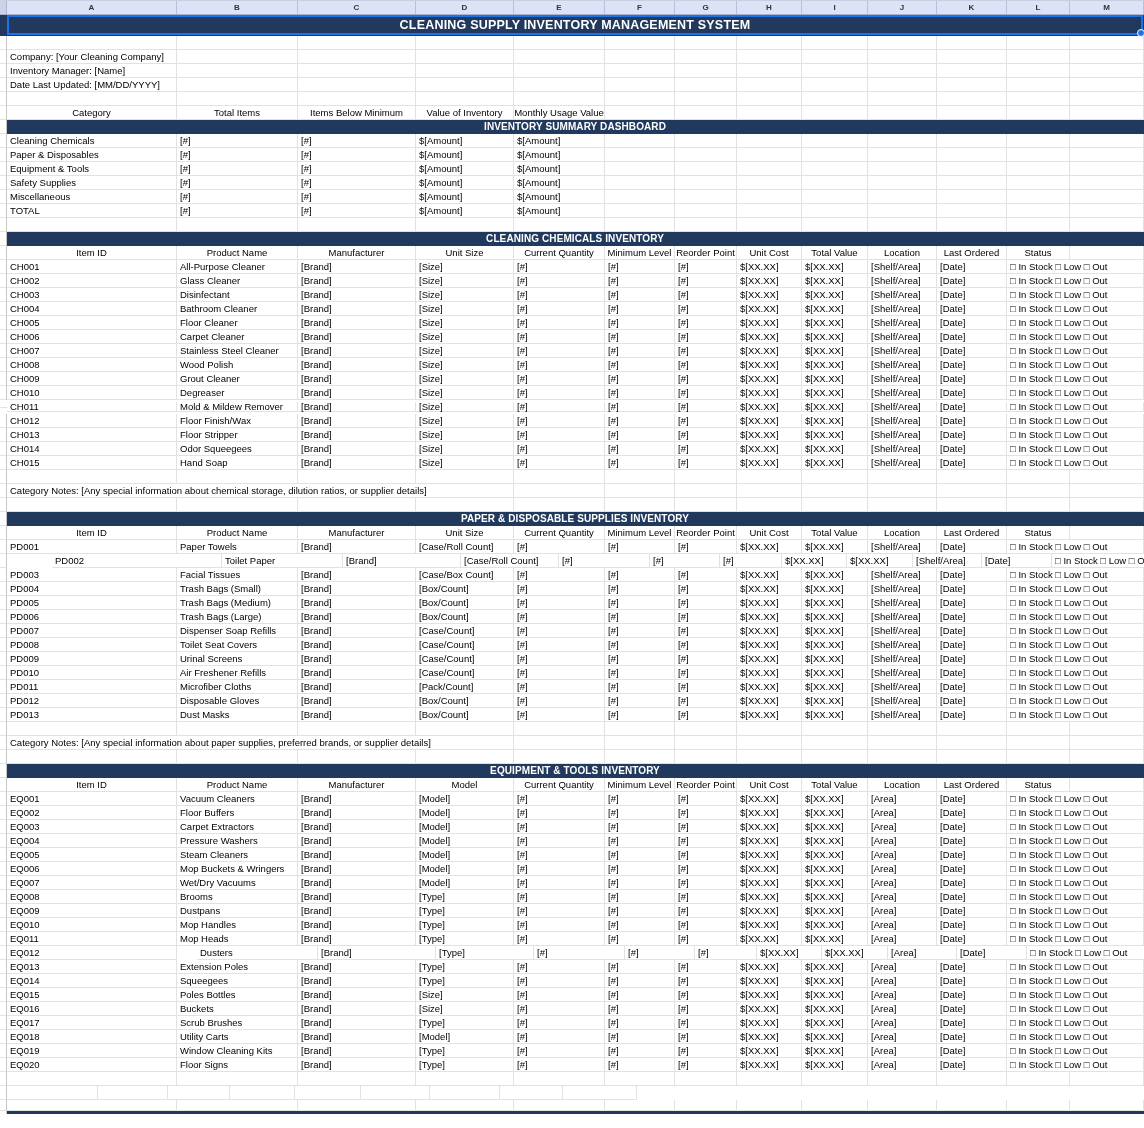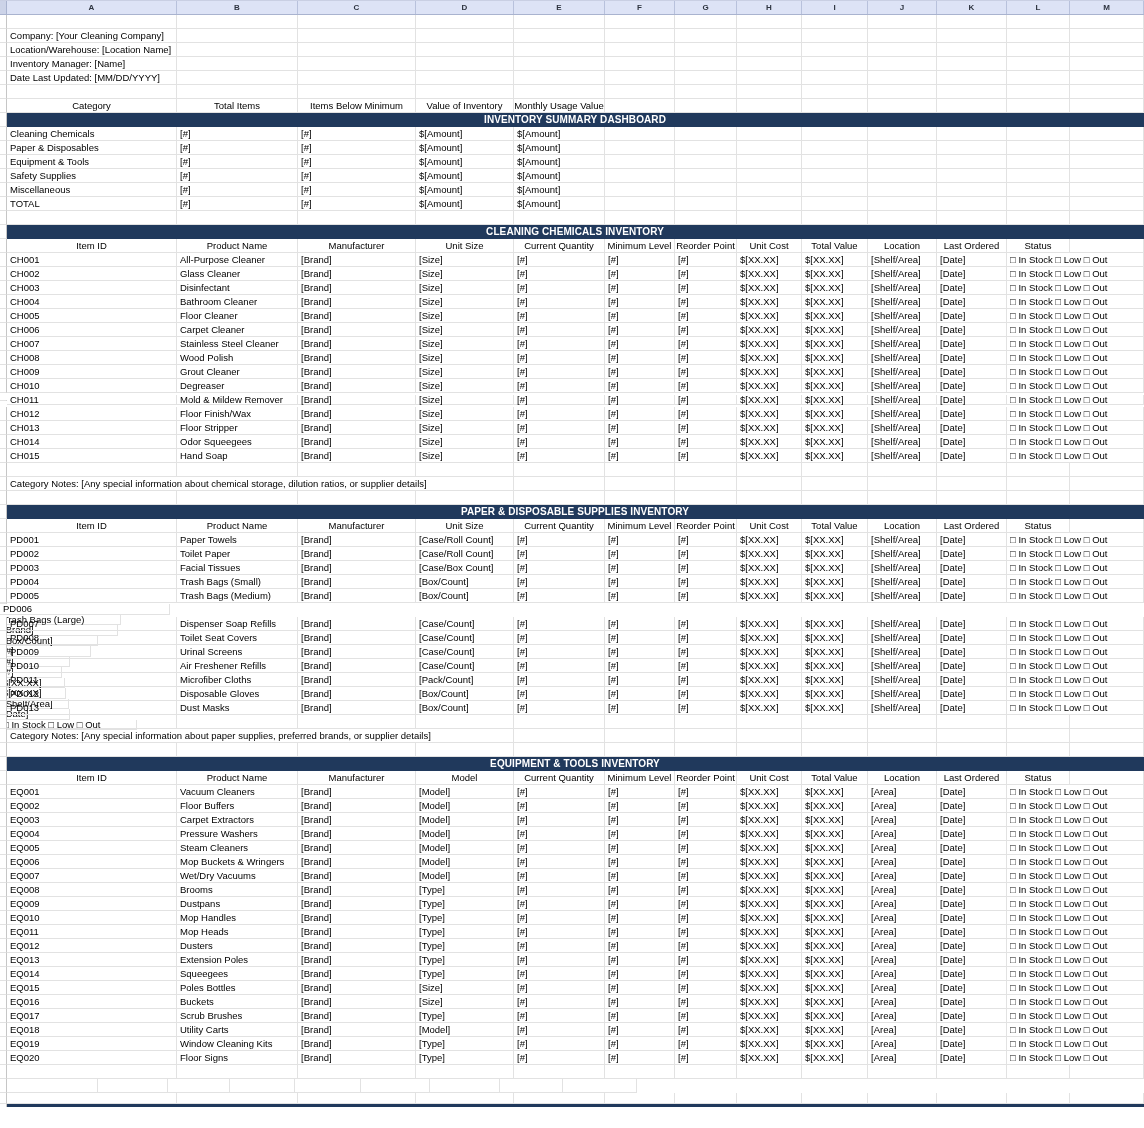"CLEANING SUPPLY INVENTORY MANAGEMENT" div.row { html: none -> <div> <div></div> <div>CLEANING SUPPLY INVENTORY MANAGEMENT SYSTEM<span></span></div> </div> }
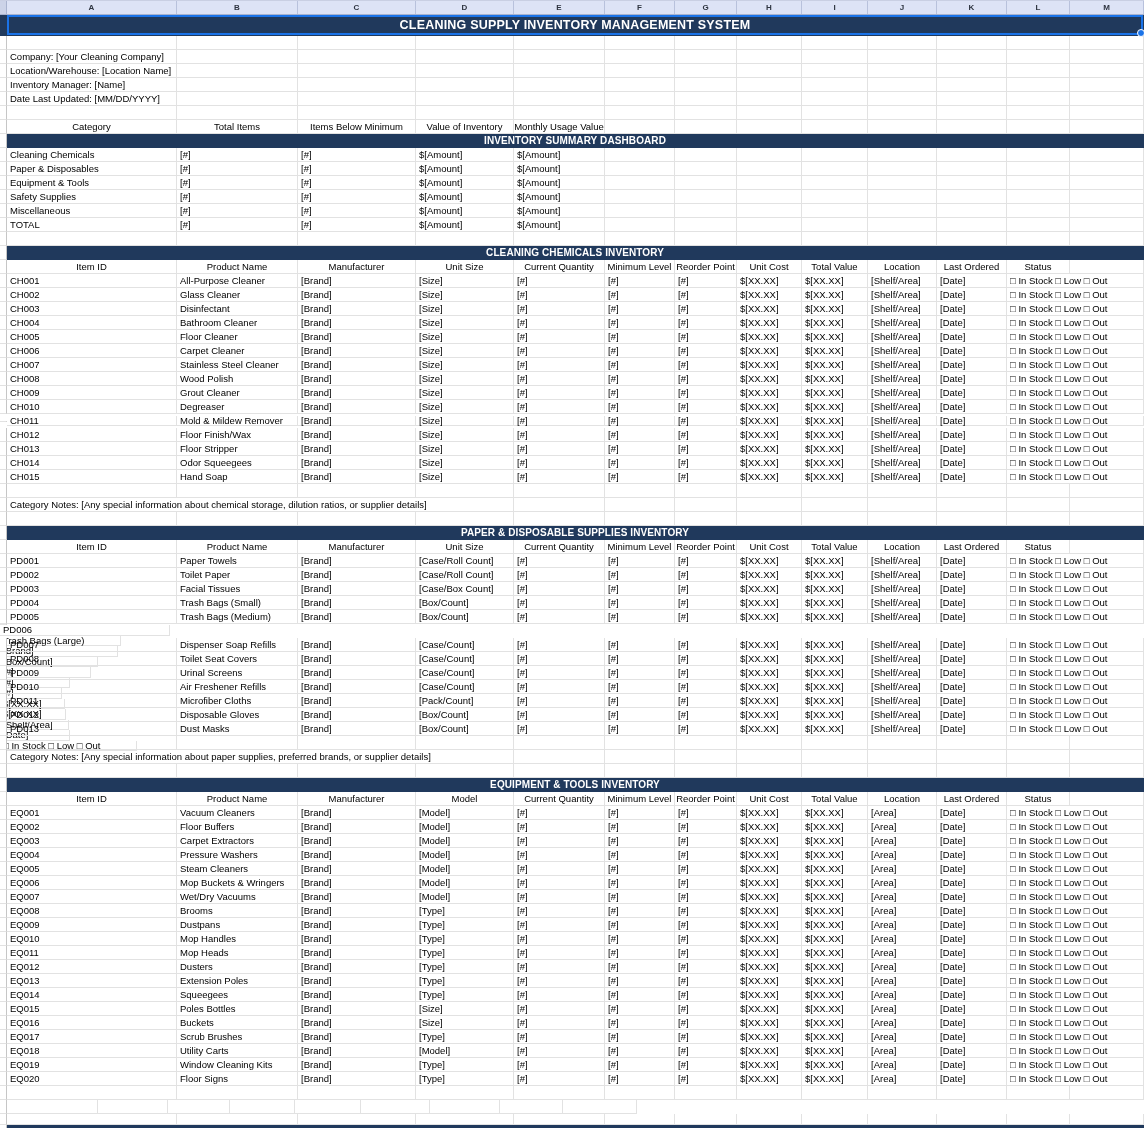"Location/Warehouse: [Location Name]" div.row { html: <div> <div></div> <div>Location/Warehouse: [Location Name]</div> <div></div> <div></div> <div></div> <div></div> <div></div> <div></div> <div></div> <div></div> <div></div> <div></div> <div></div> <div></div> </div> -> none }
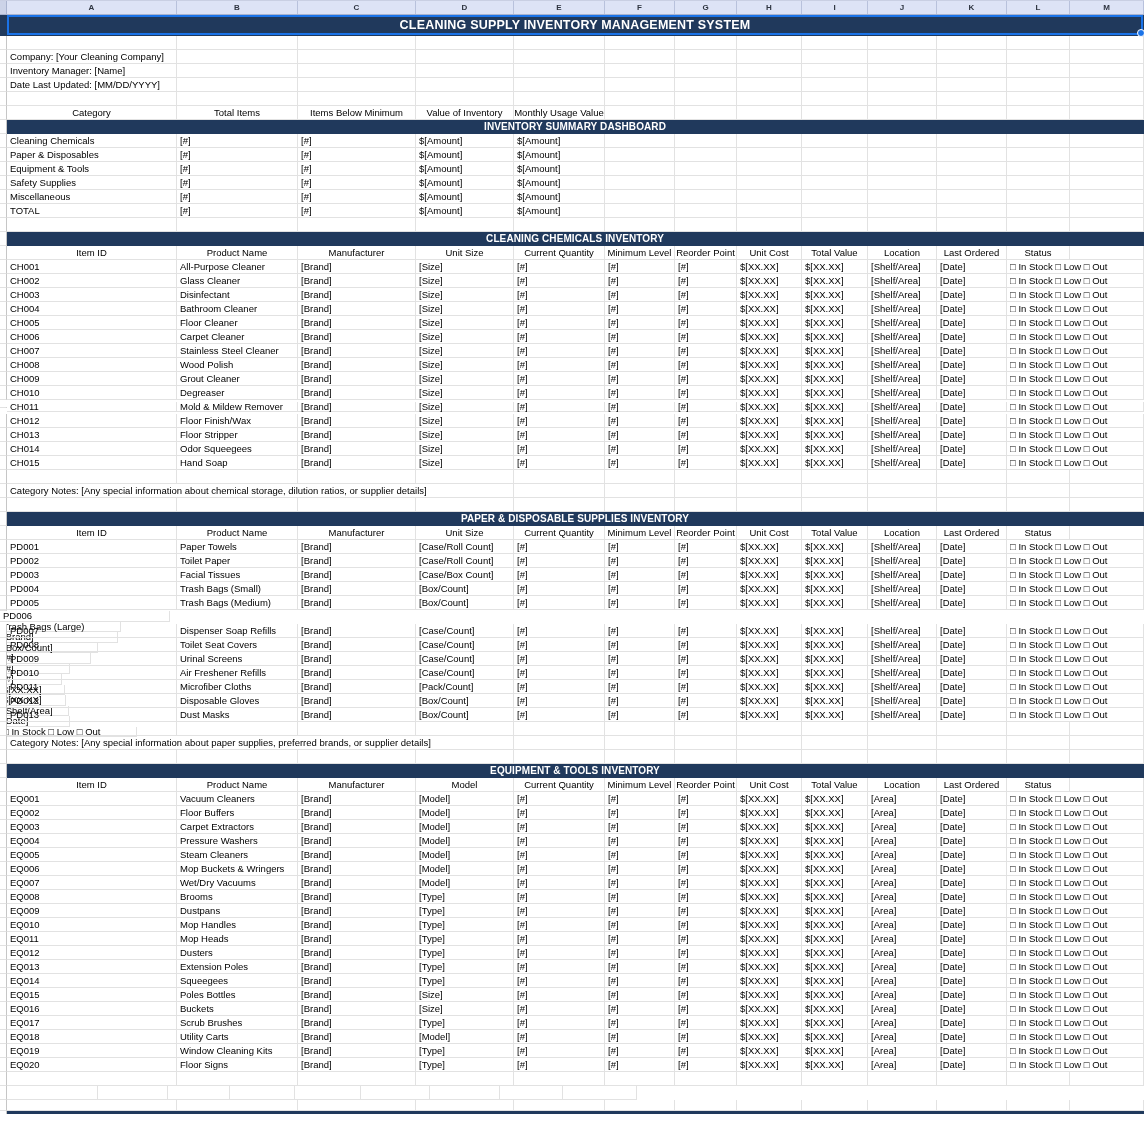"PD002" div.cell { margin-left: none -> 45px }
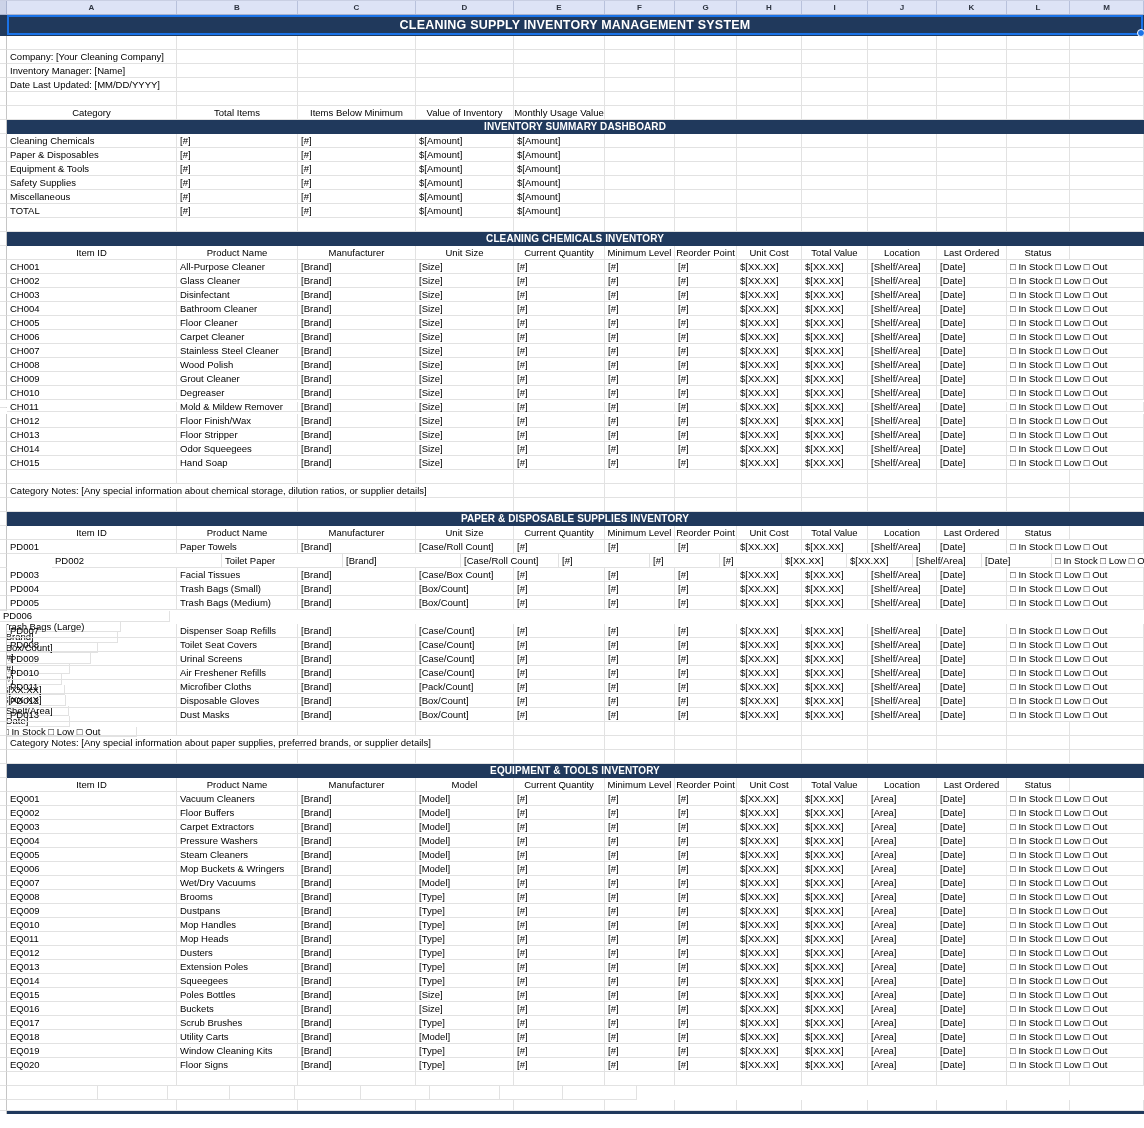"PD006" div.row { flex-direction: column -> none }
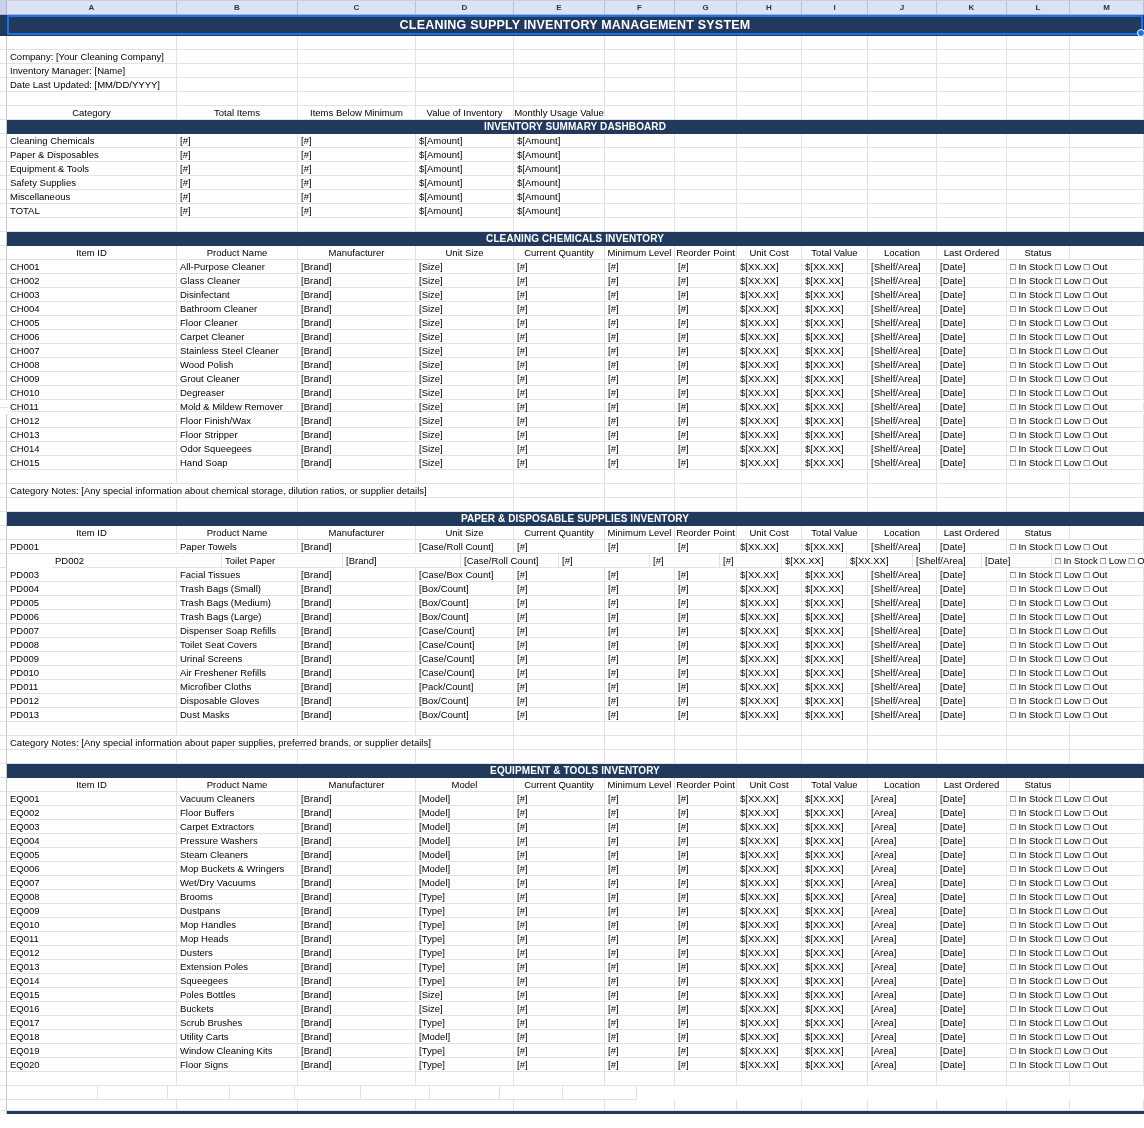"Dusters" div.cell { margin-left: none -> 20px }
